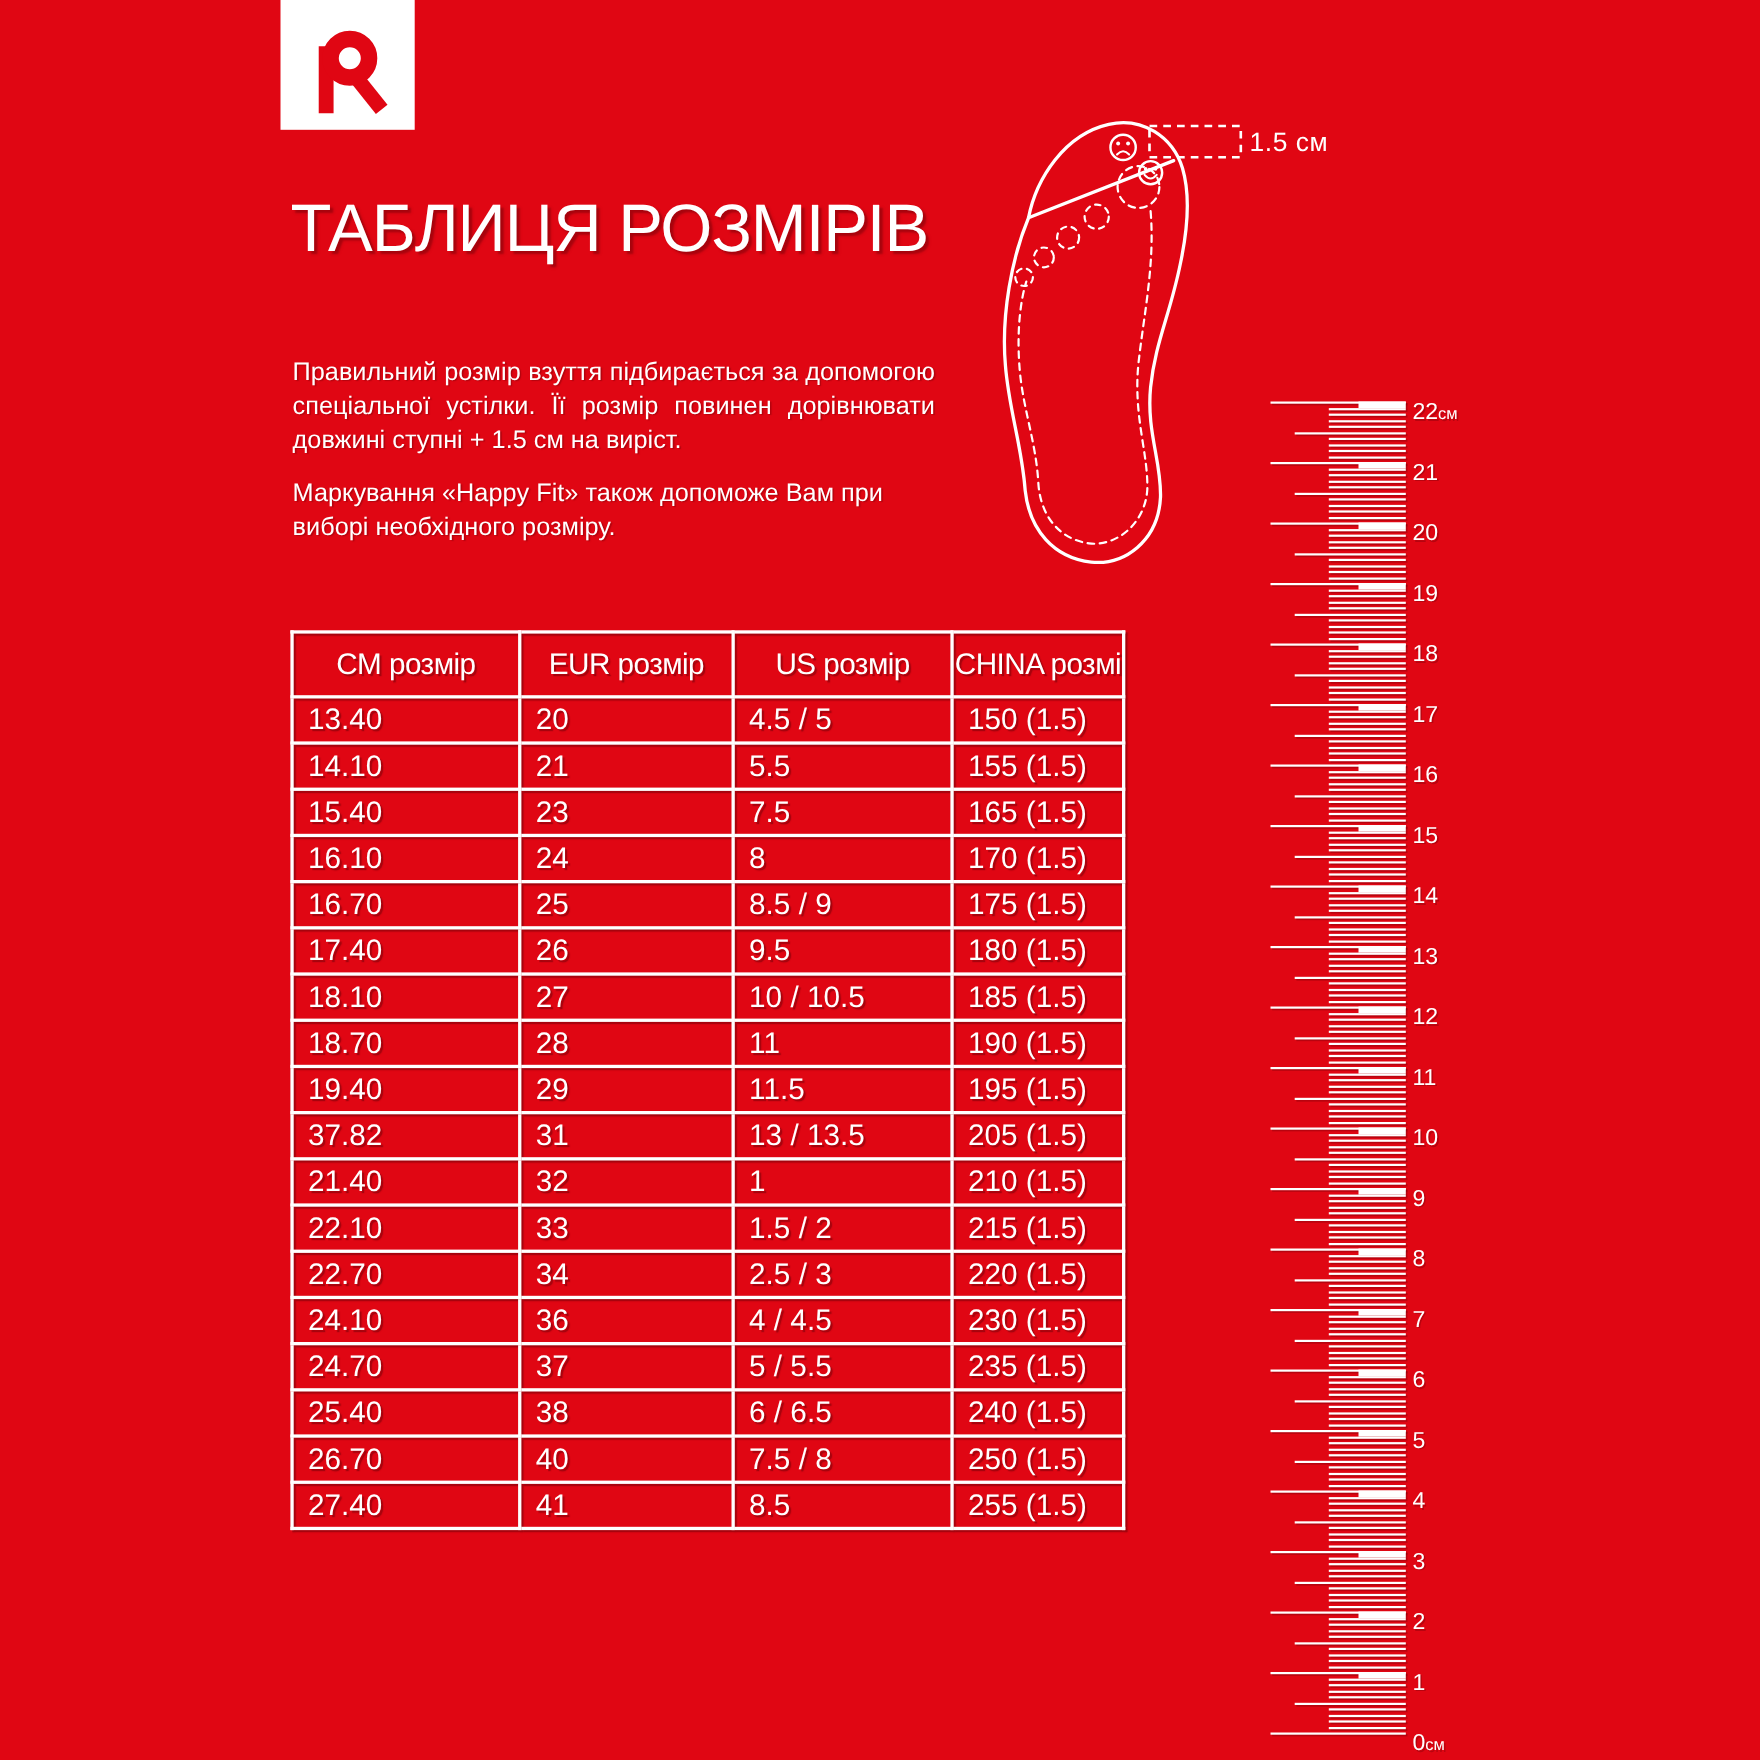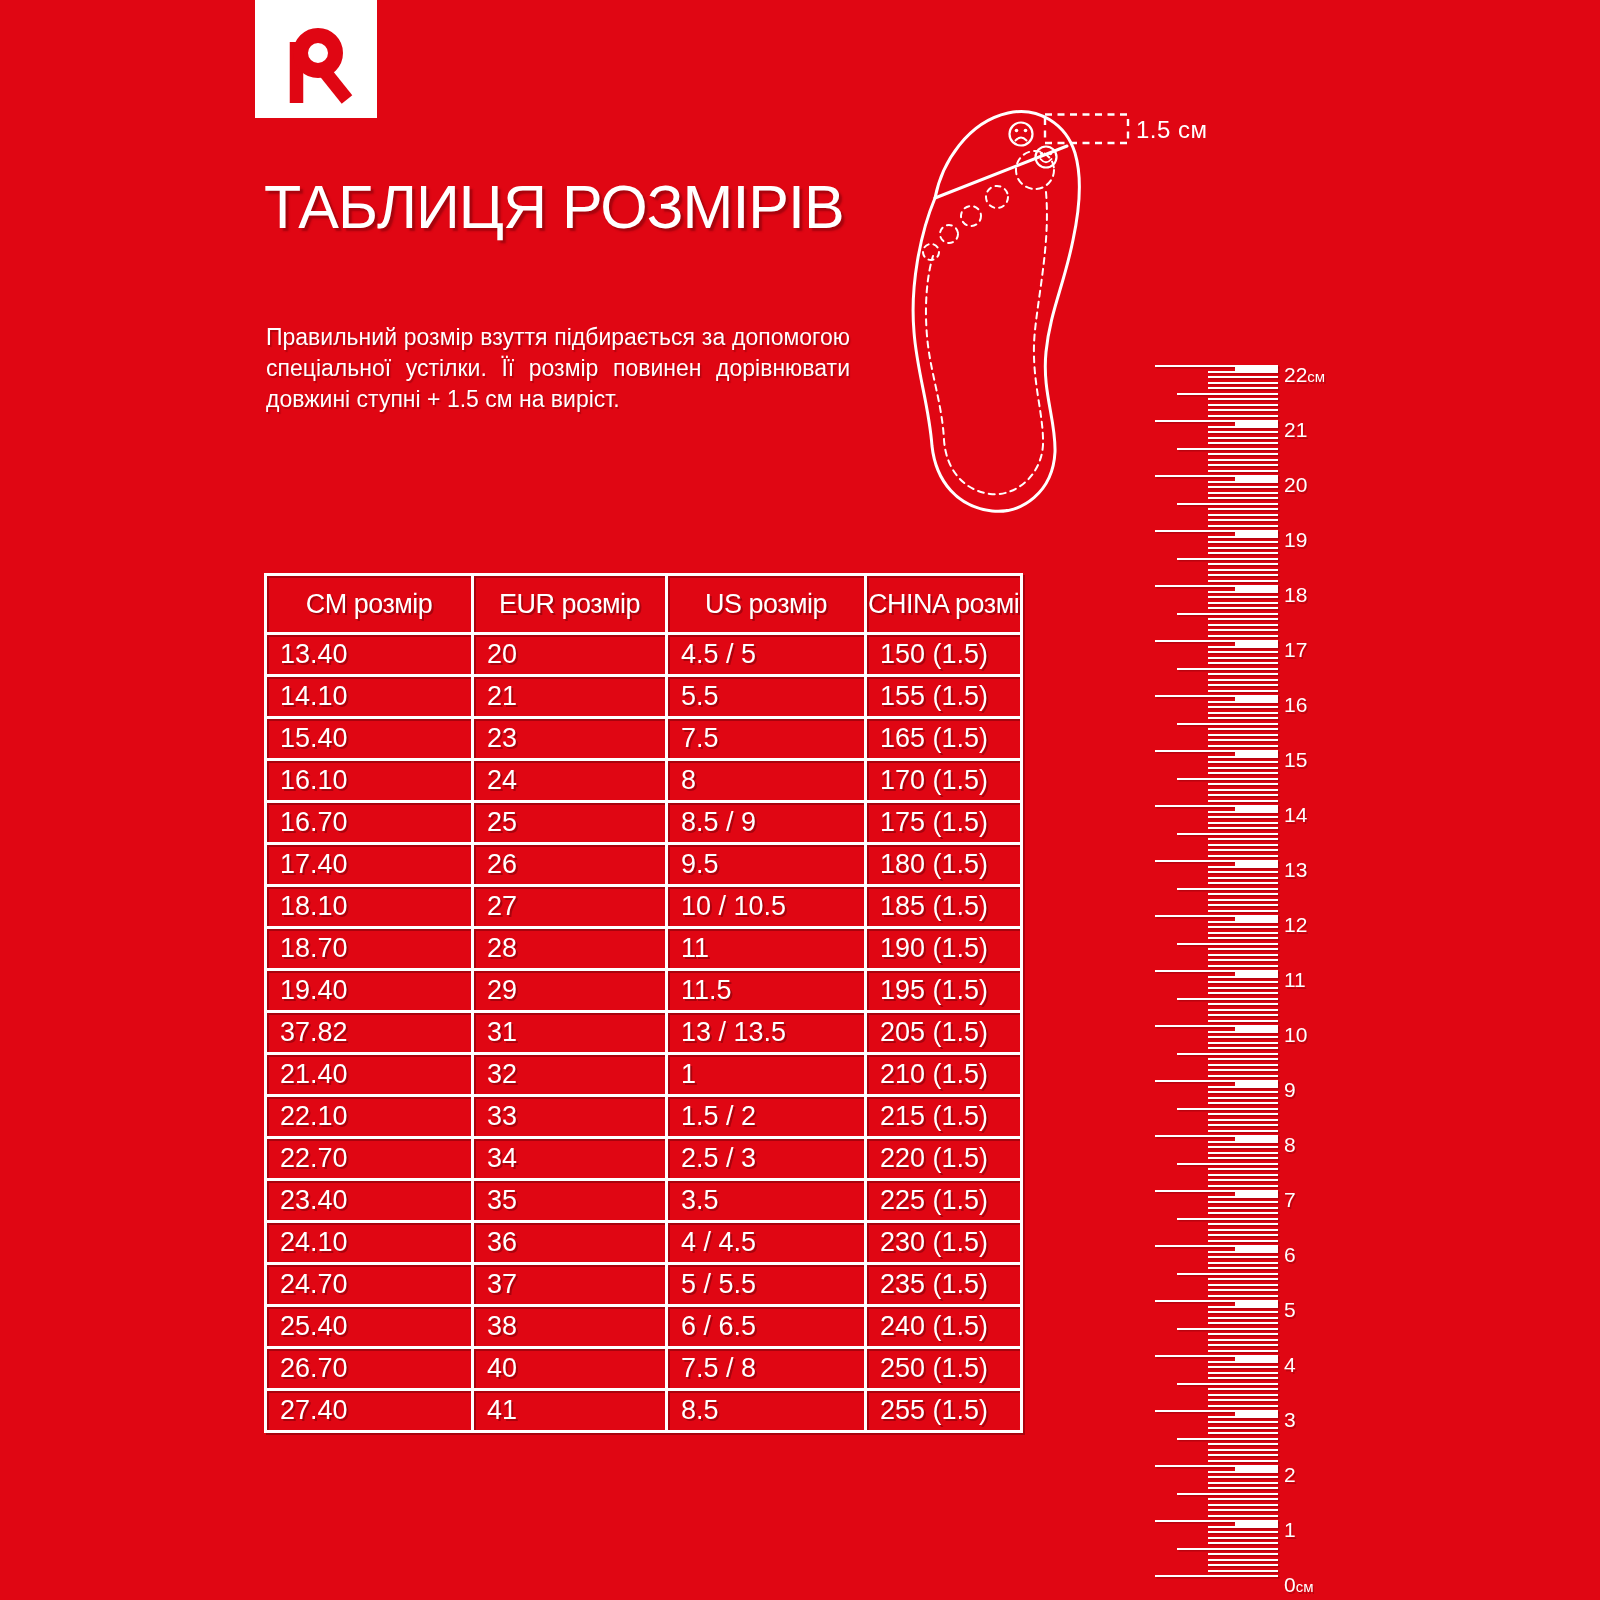"Маркування «Happy Fit» також допоможе" p { html: none -> <p>Маркування «Happy Fit» також допоможе Вам при виборі необхідного розміру.</p> }
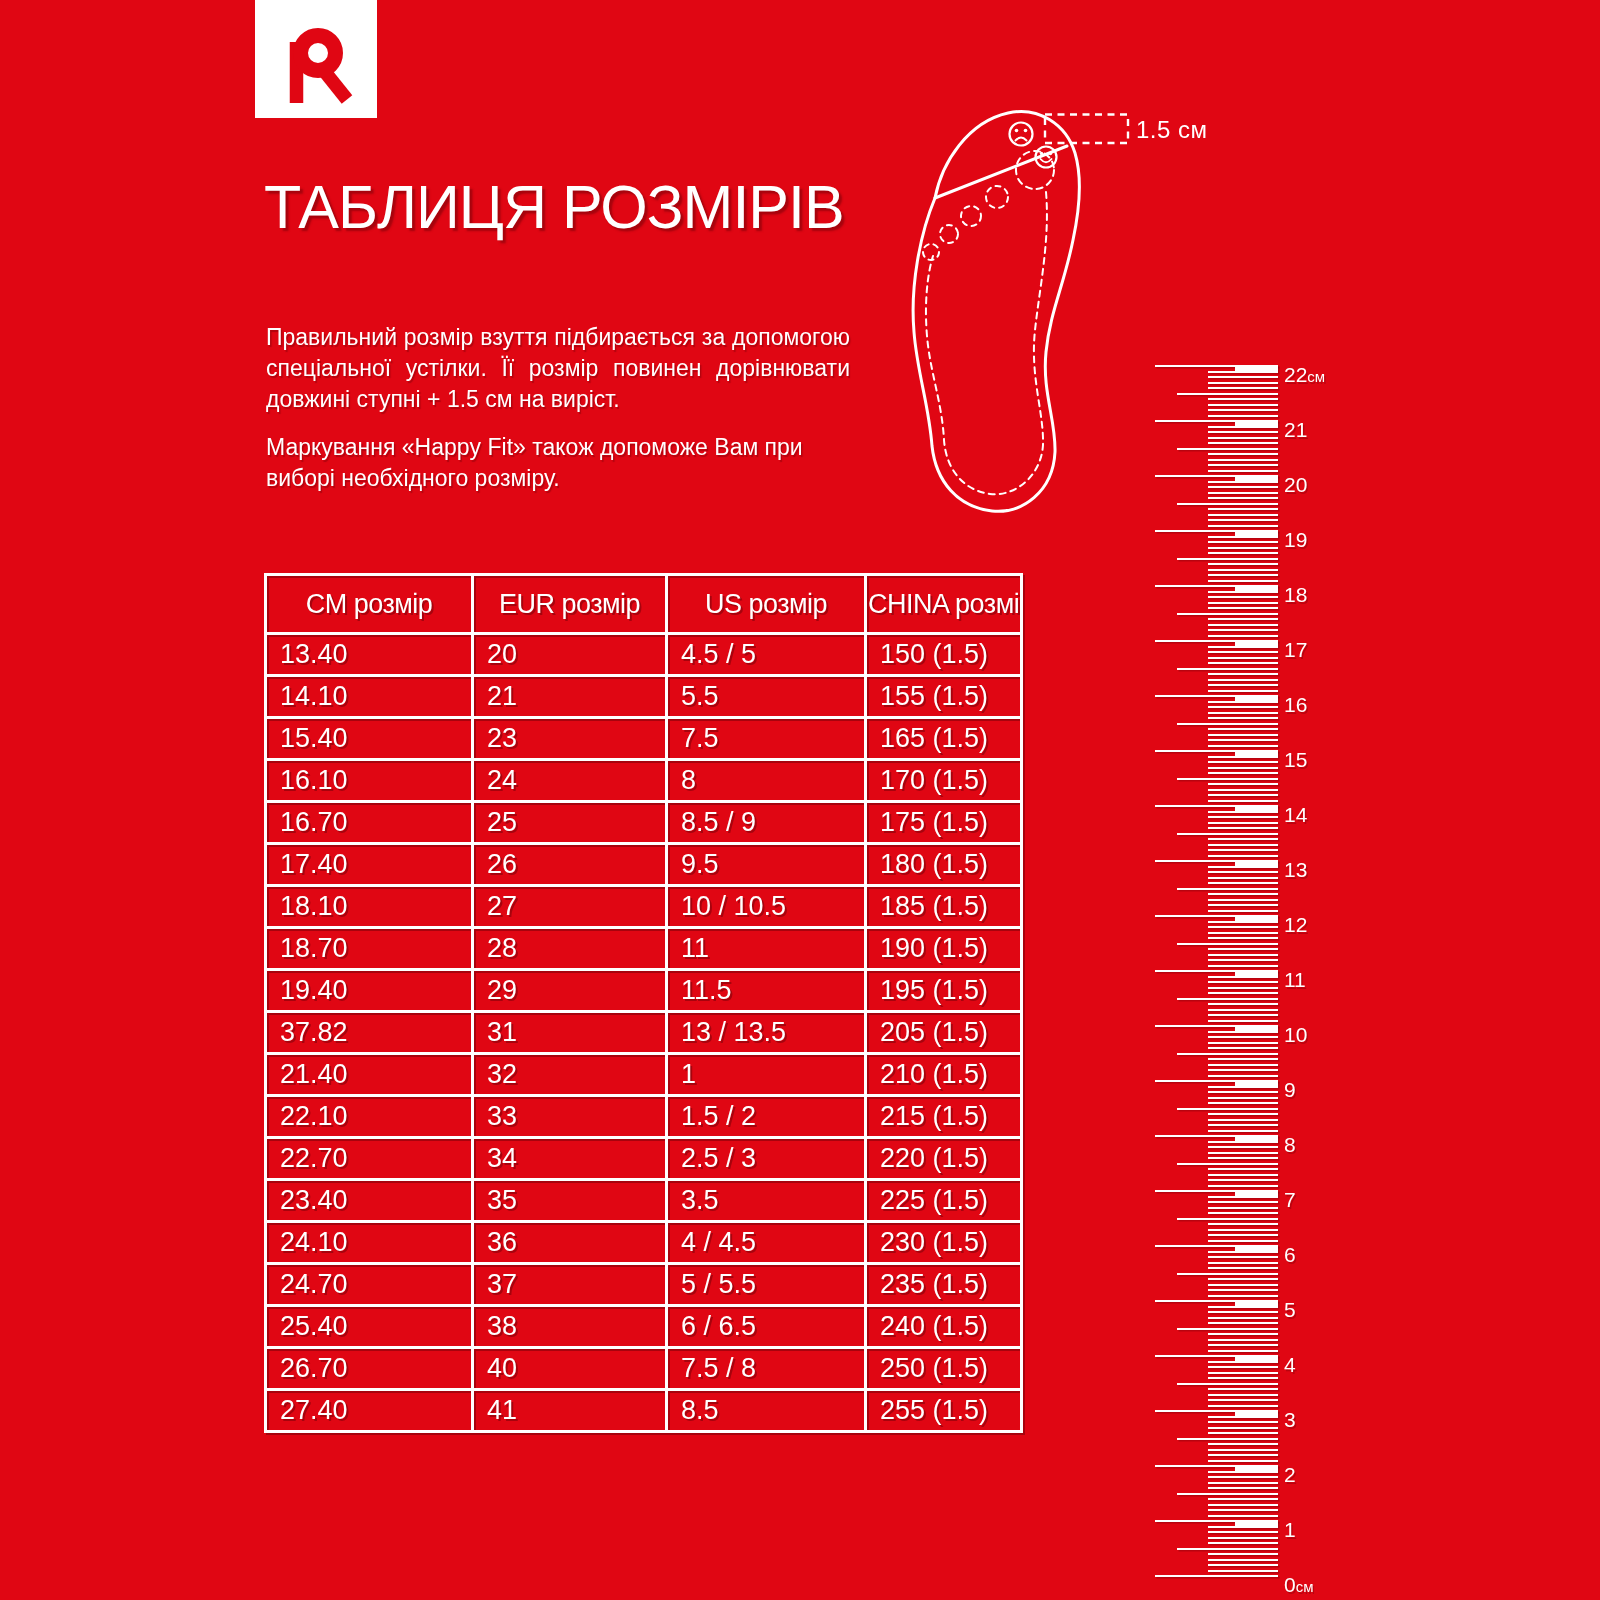"23.40" tr { html: <tr> <td>23.40</td> <td>35</td> <td>3.5</td> <td>225 (1.5)</td> </tr> -> none }
